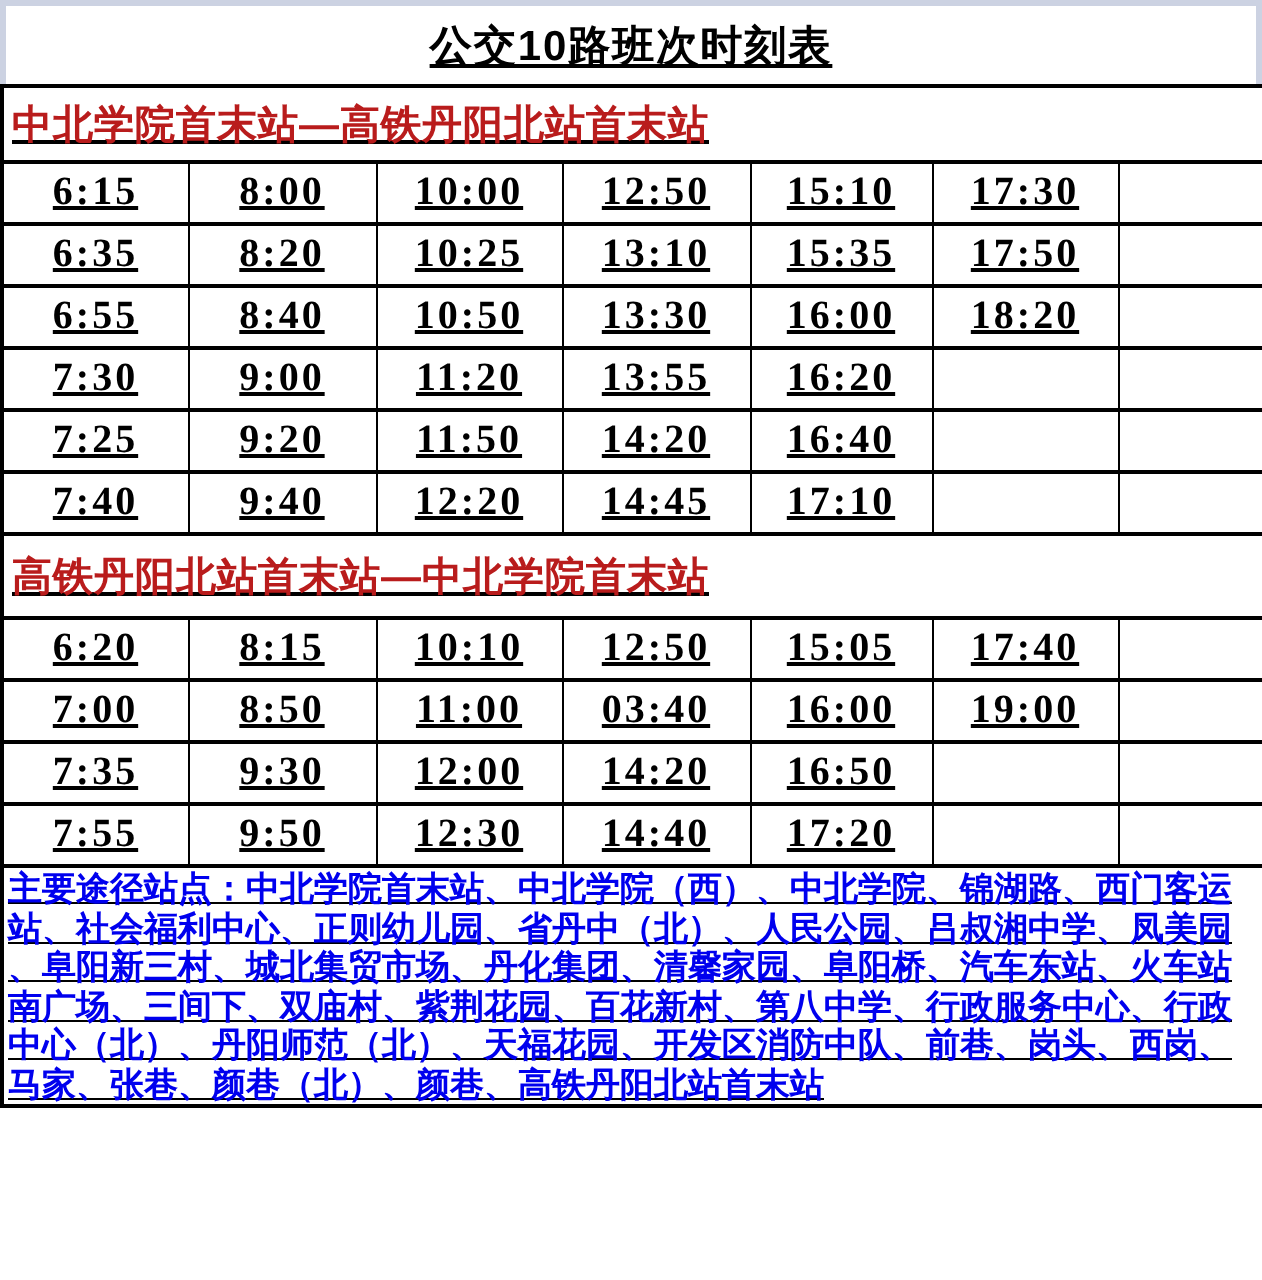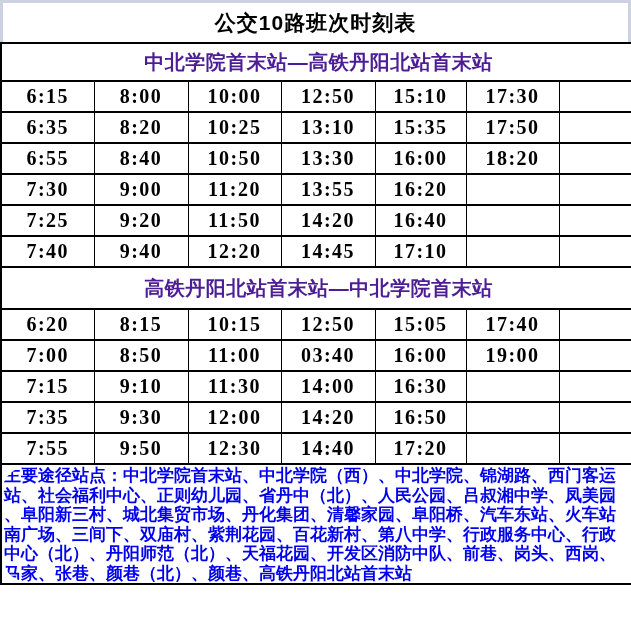"公交10路班次时刻表" .sheet { text-decoration: none -> underline }
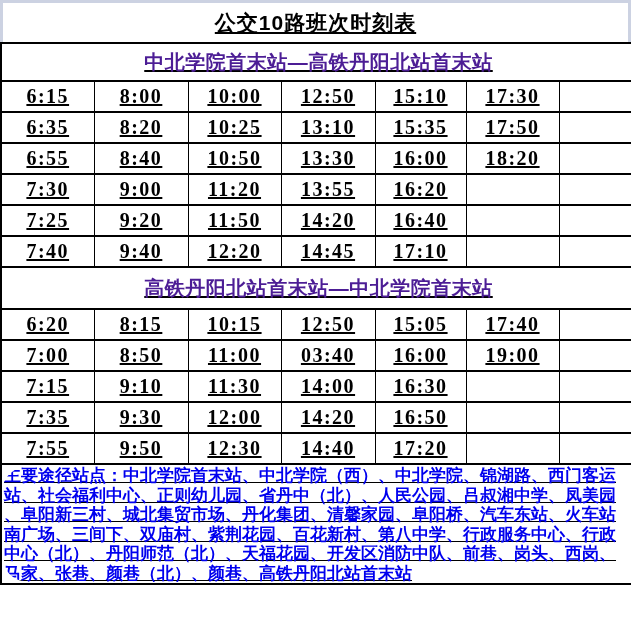"中北学院首末站—高铁丹阳北站首末站" td.section-cell { color: #4c1d95 -> #b91c1c; text-align: center -> none }
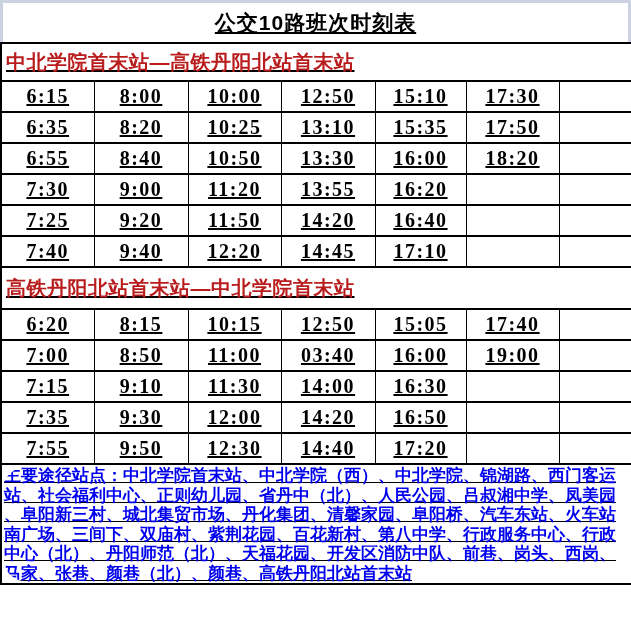"10:15" td.time-cell { text: 10:15 -> 10:10 }
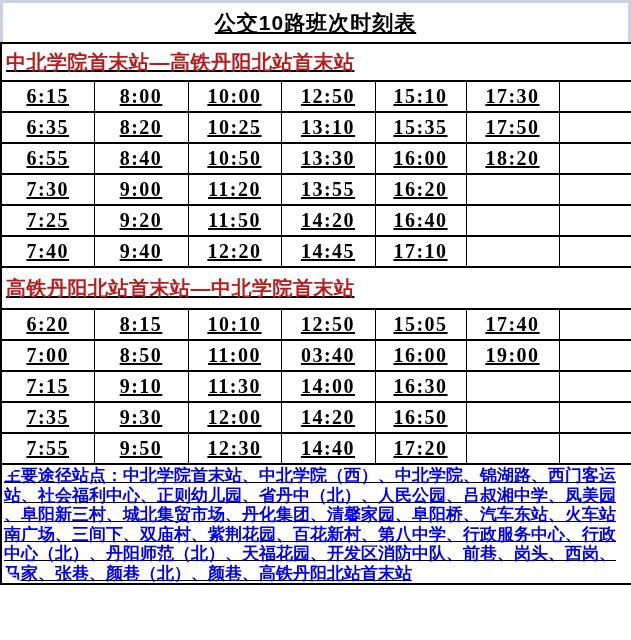"7:15" tr { html: <tr> <td>7:15</td> <td>9:10</td> <td>11:30</td> <td>14:00</td> <td>16:30</td> <td></td> <td></td> </tr> -> none }
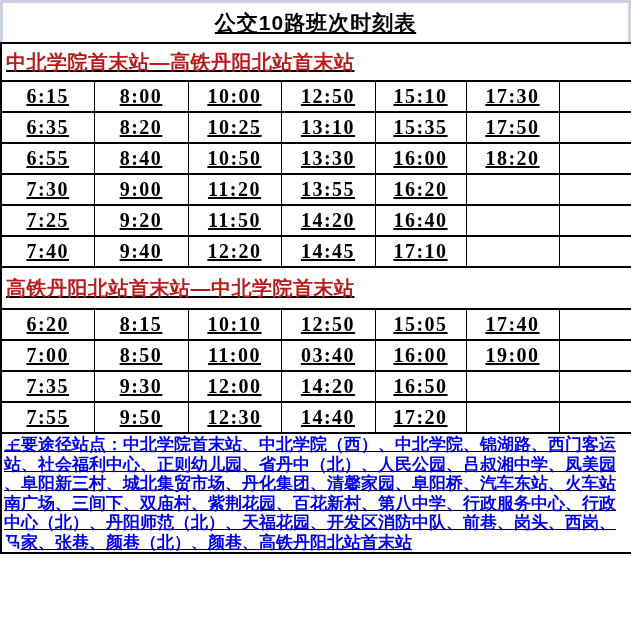"主要途径站点：中北学院首末站、中北学院（西）、中北学院、锦湖路、西门客运" td.footer-cell { border-radius: 28px -> none }
